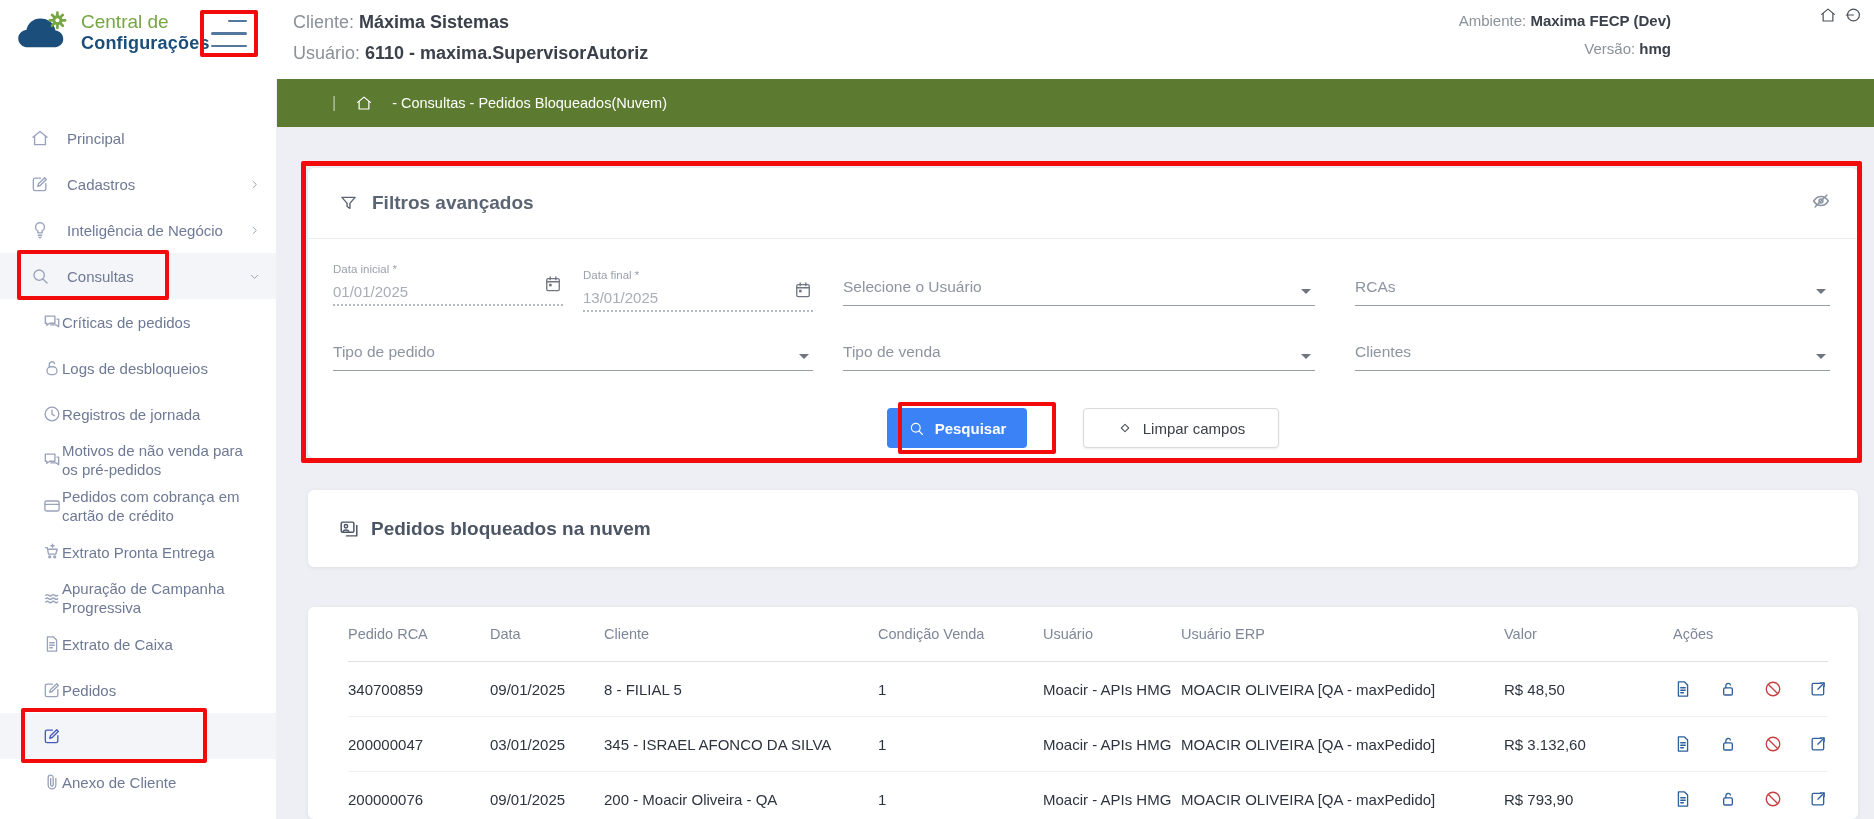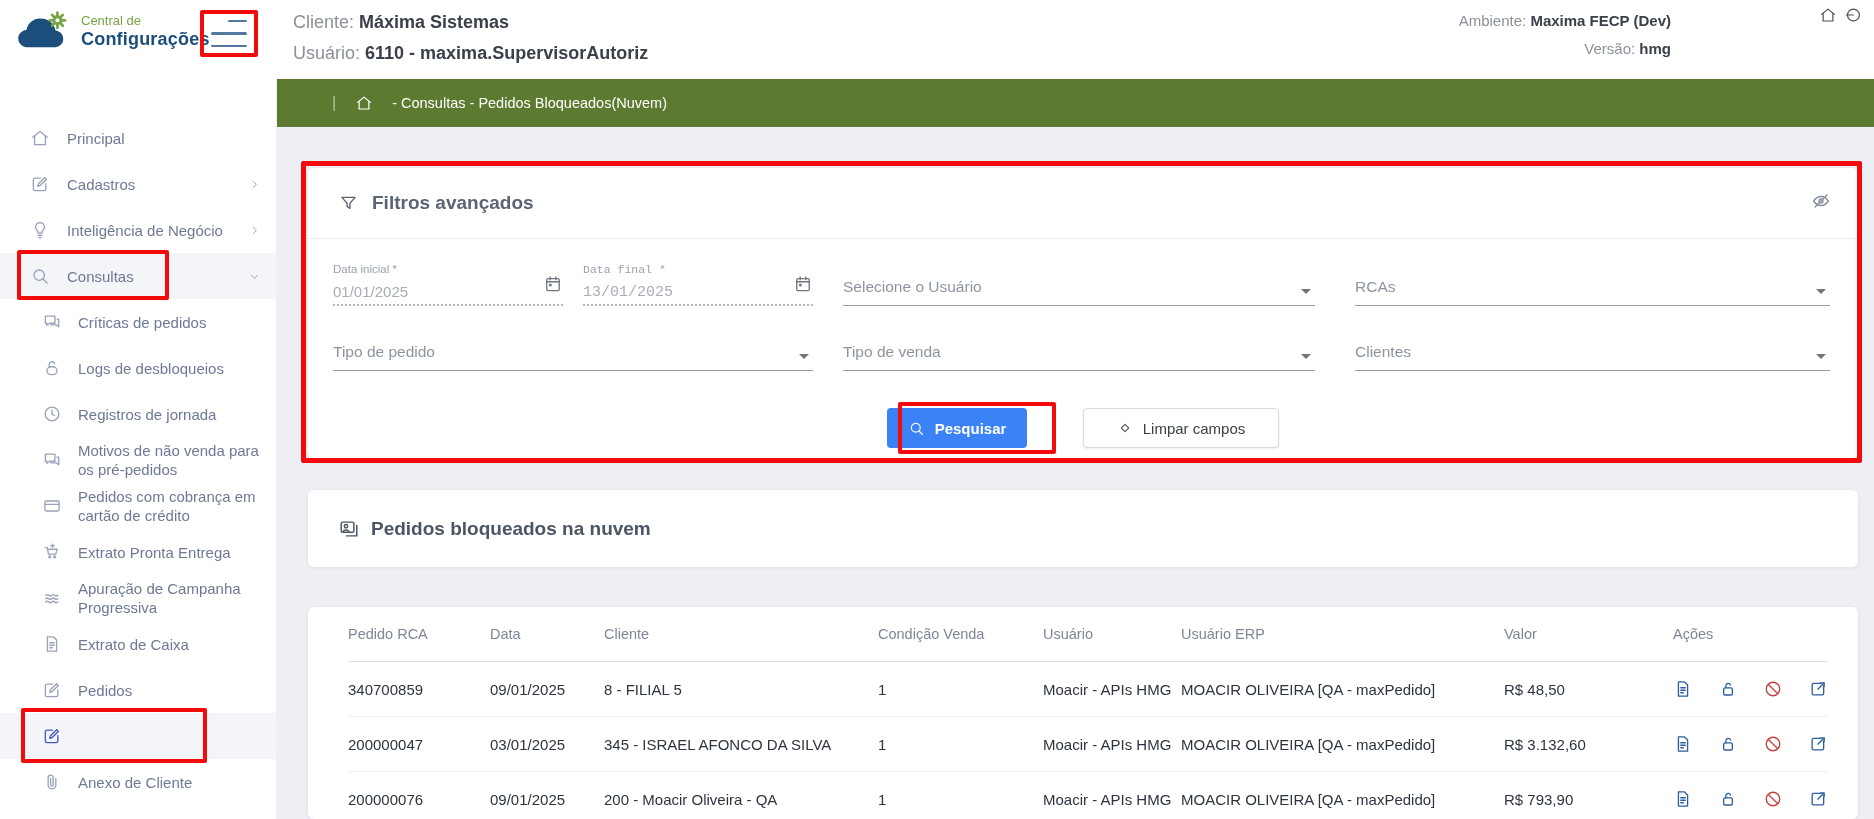"Central de" .logo-text .l1 { font-size: 13px -> 19px }
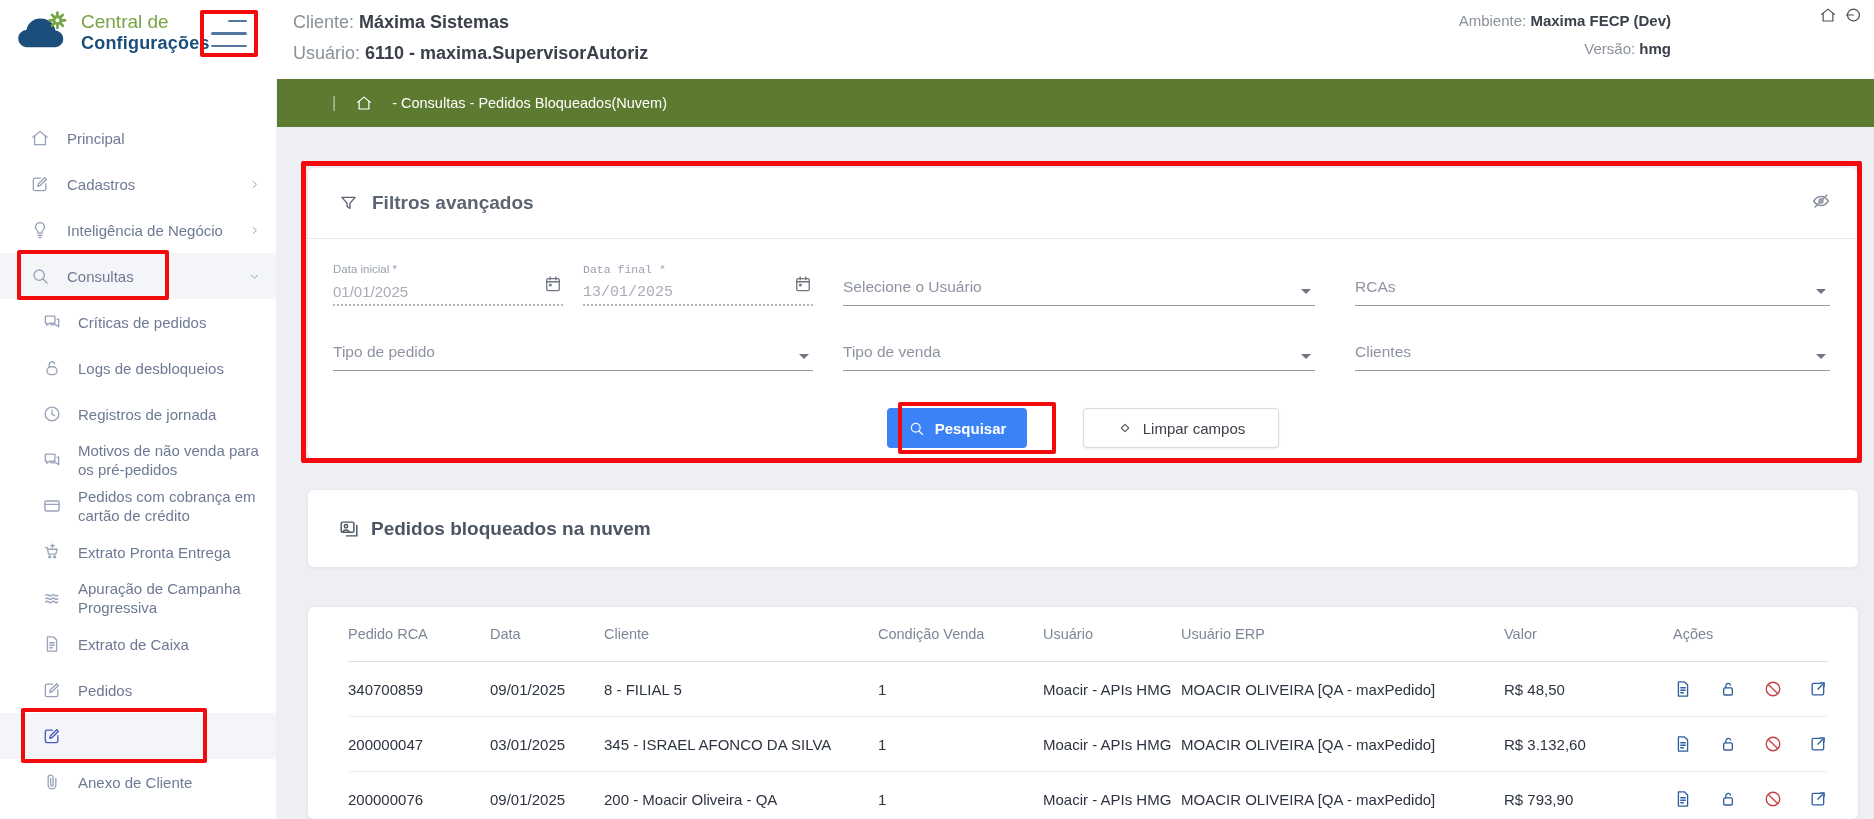"Data final *" div.fld { font-family: Liberation Mono, monospace -> none; top: 95px -> 101px }
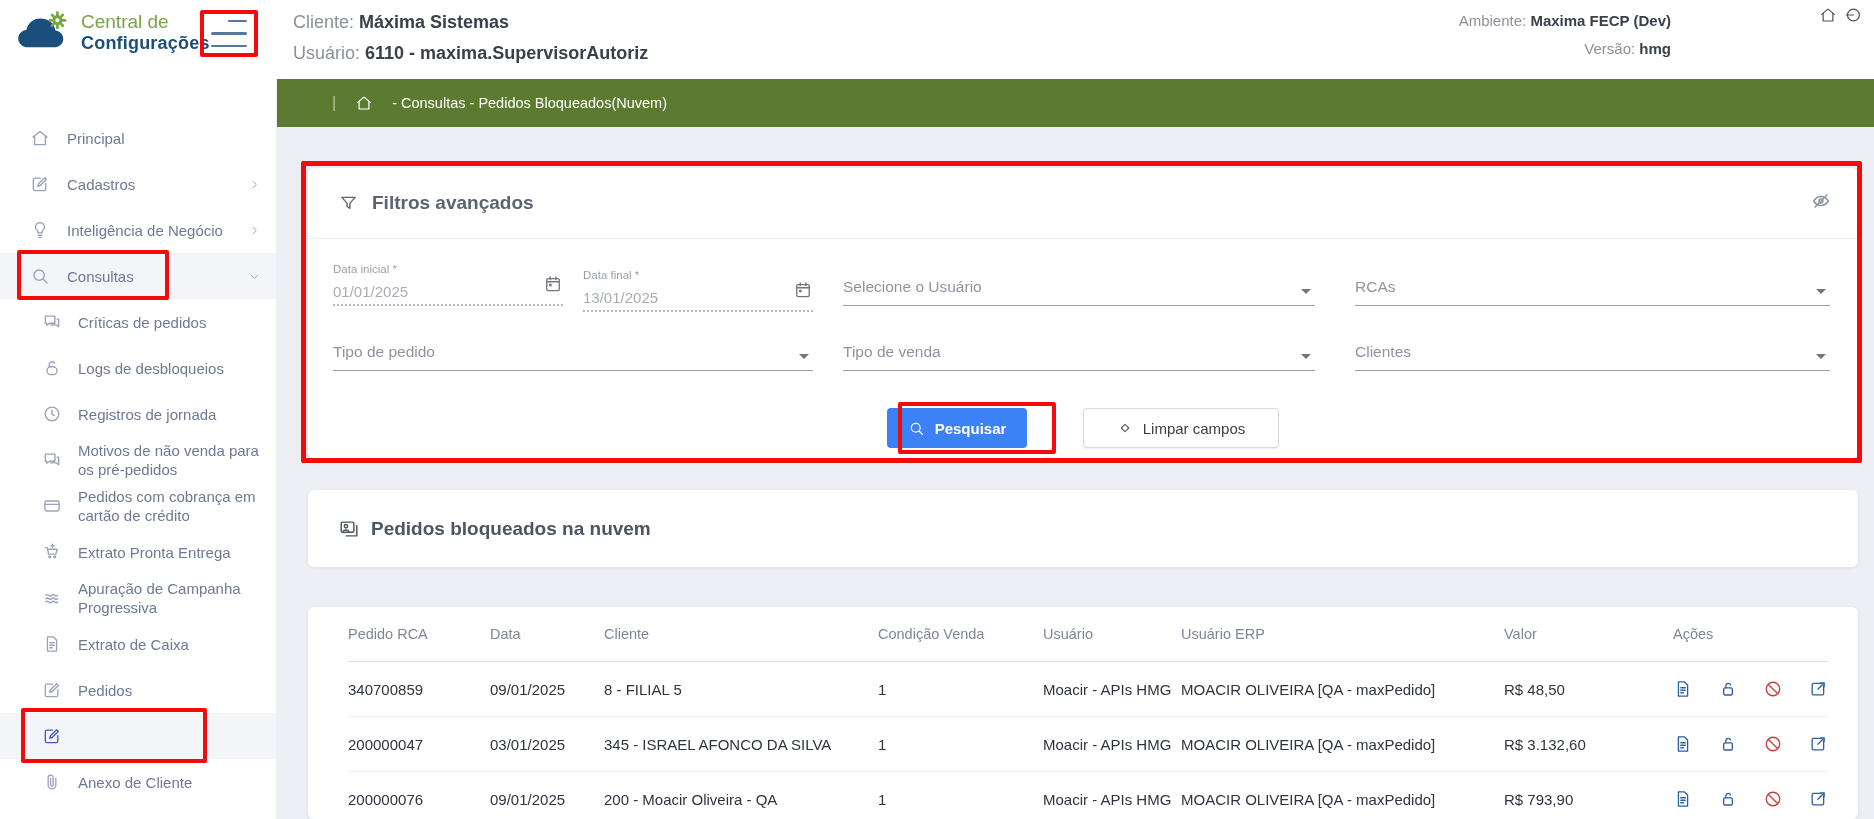"Críticas de pedidos" .sb-item.sub { gap: 16px -> 0 }
